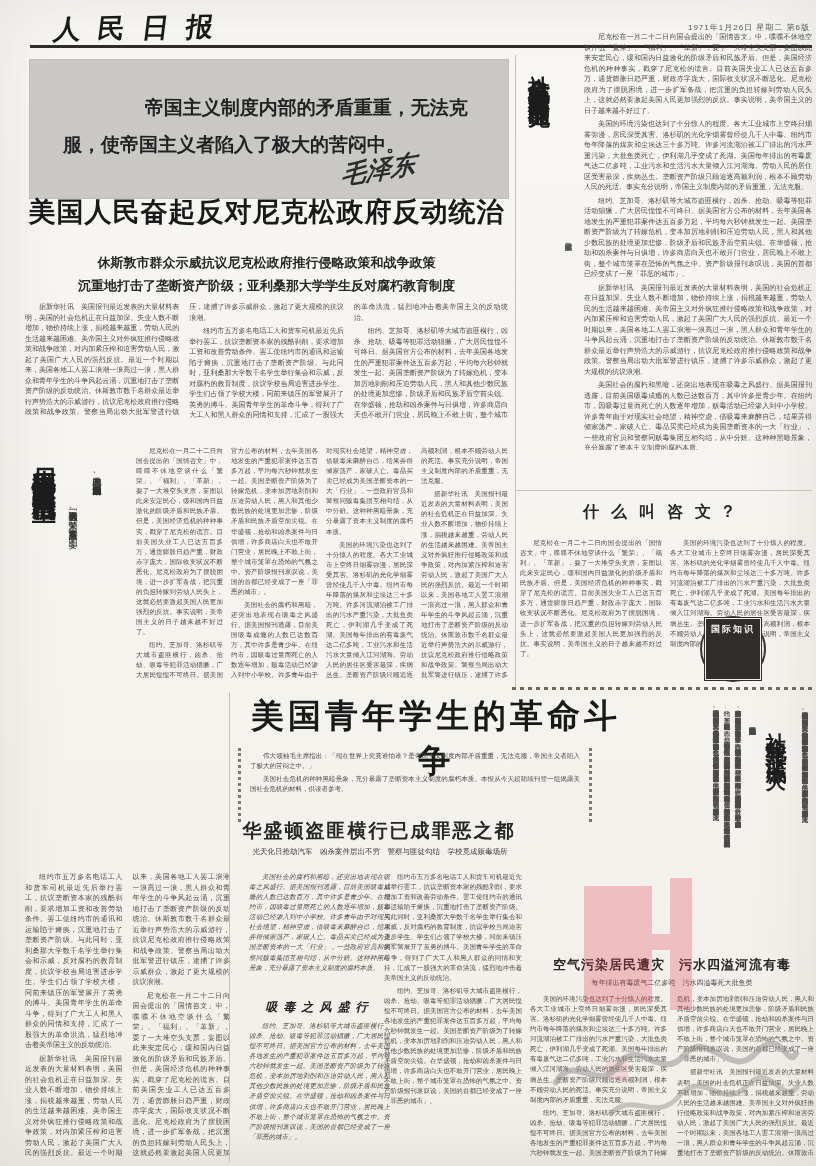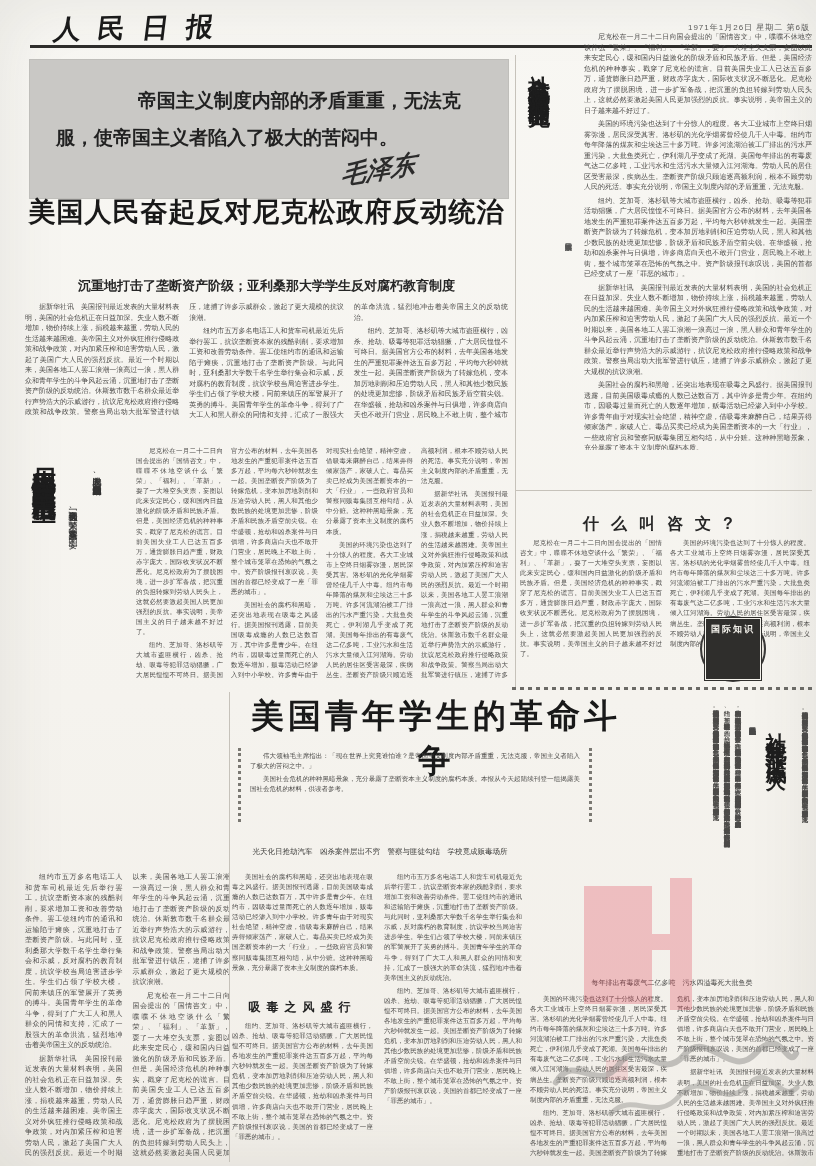"帝国主义制度内部的矛盾重重，无法克服，使帝国主义者陷入了极大的苦闷中。" .quote-text { margin: 0 -> 7px }
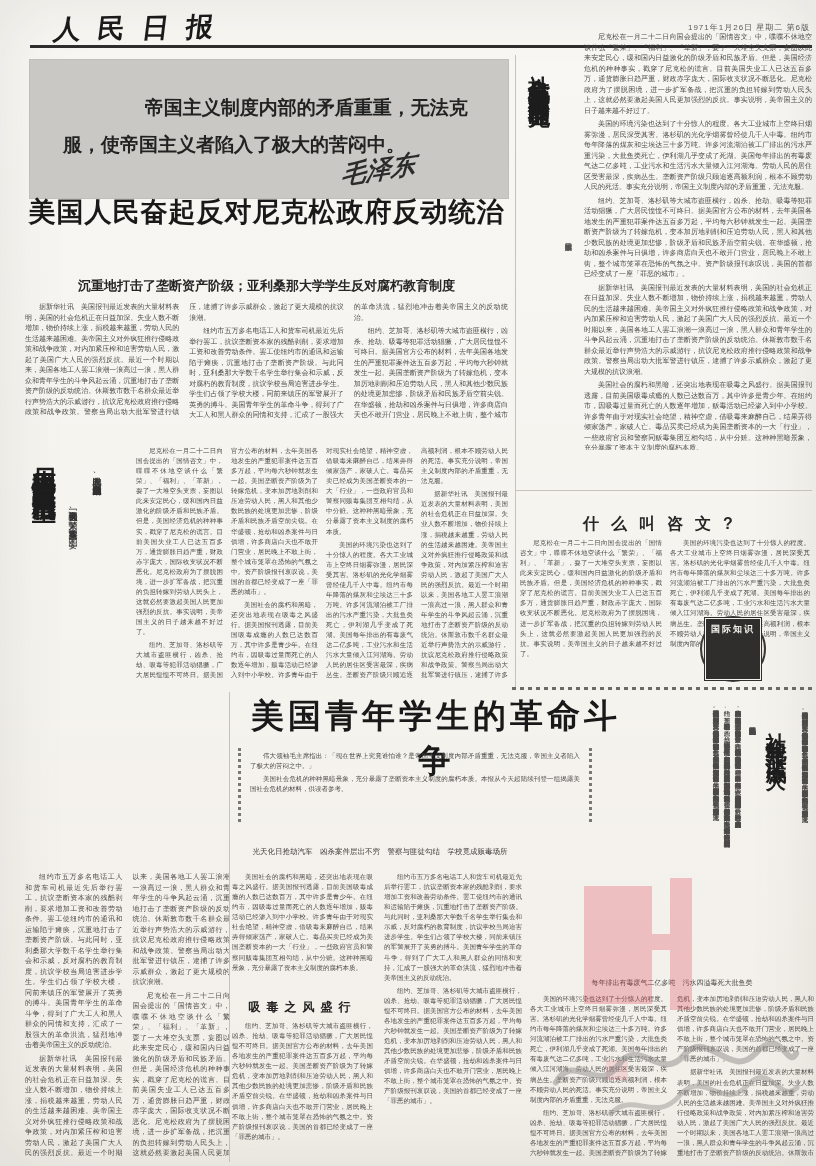"休斯敦市群众示威抗议尼克松政府推行侵略政策和战争政策" div.abs { html: none -> <div>休斯敦市群众示威抗议尼克松政府推行侵略政策和战争政策</div> }
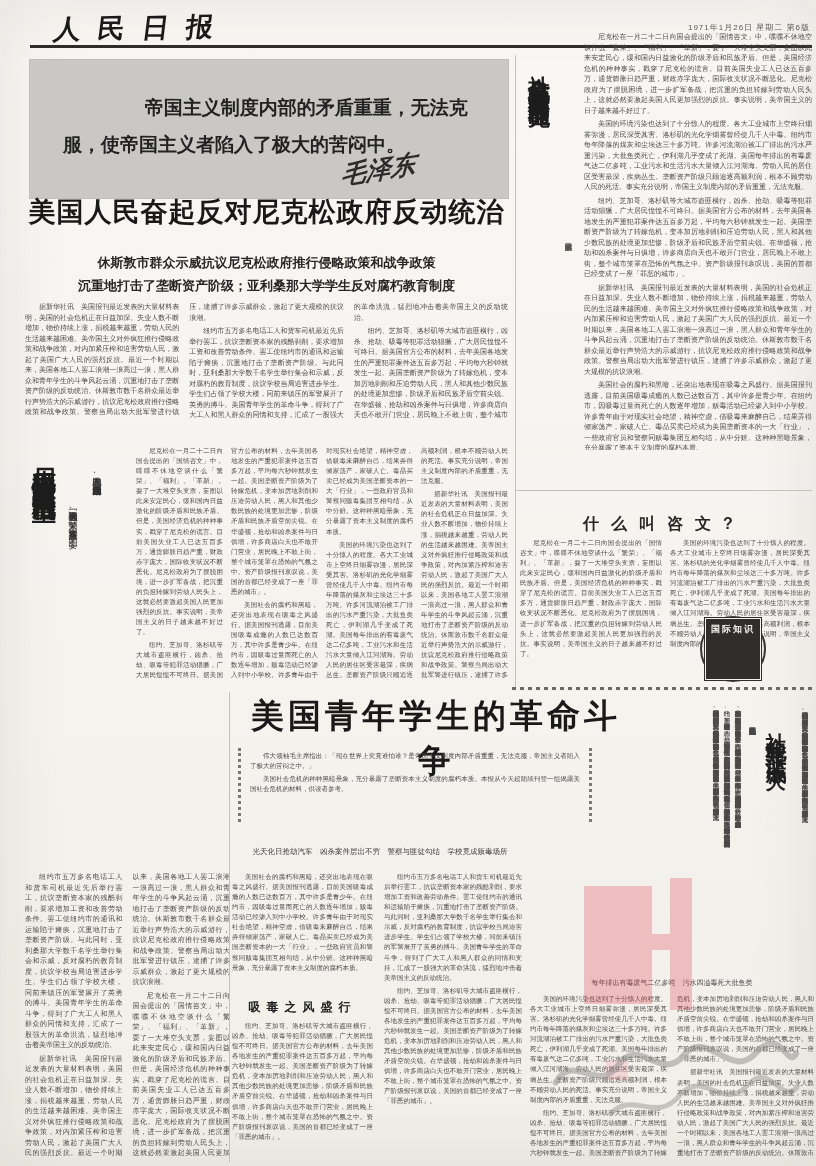"什么叫咨文?" div.abs { top: 16px -> 4px }
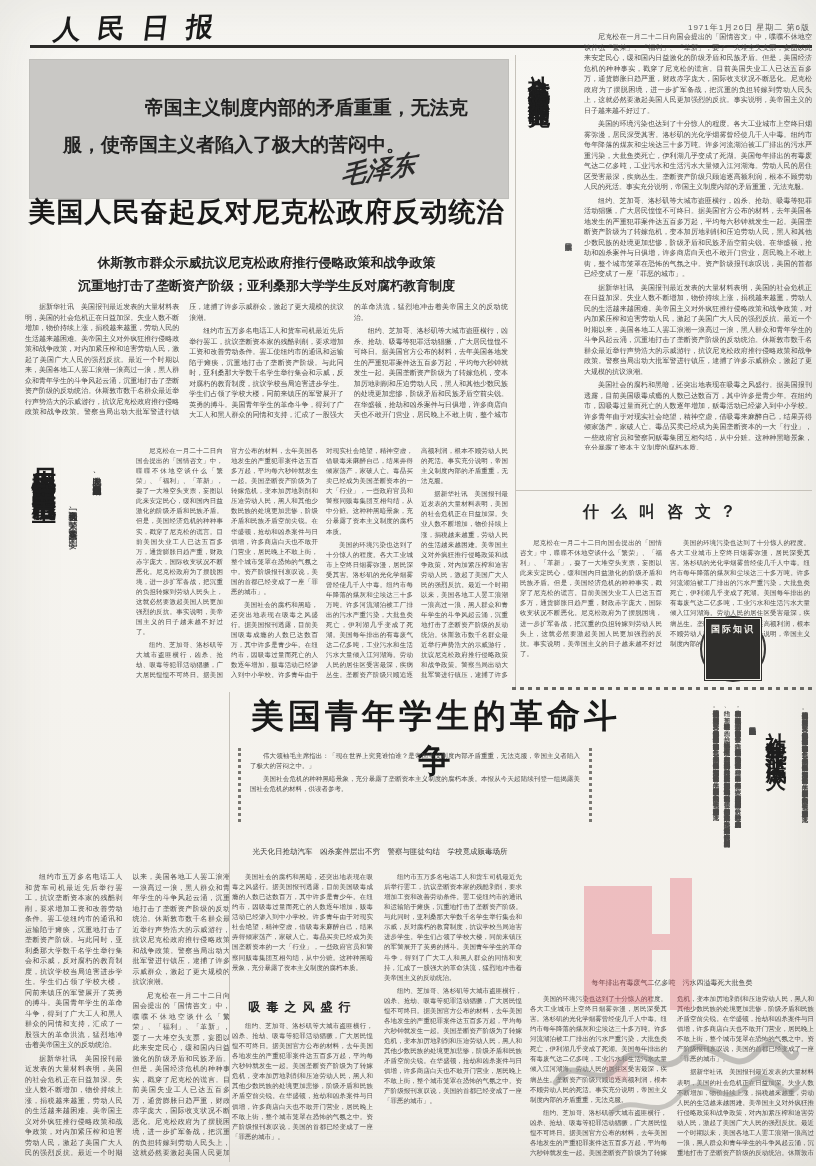"华盛顿盗匪横行已成罪恶之都" div.abs { html: none -> <div>华盛顿盗匪横行已成罪恶之都</div> }
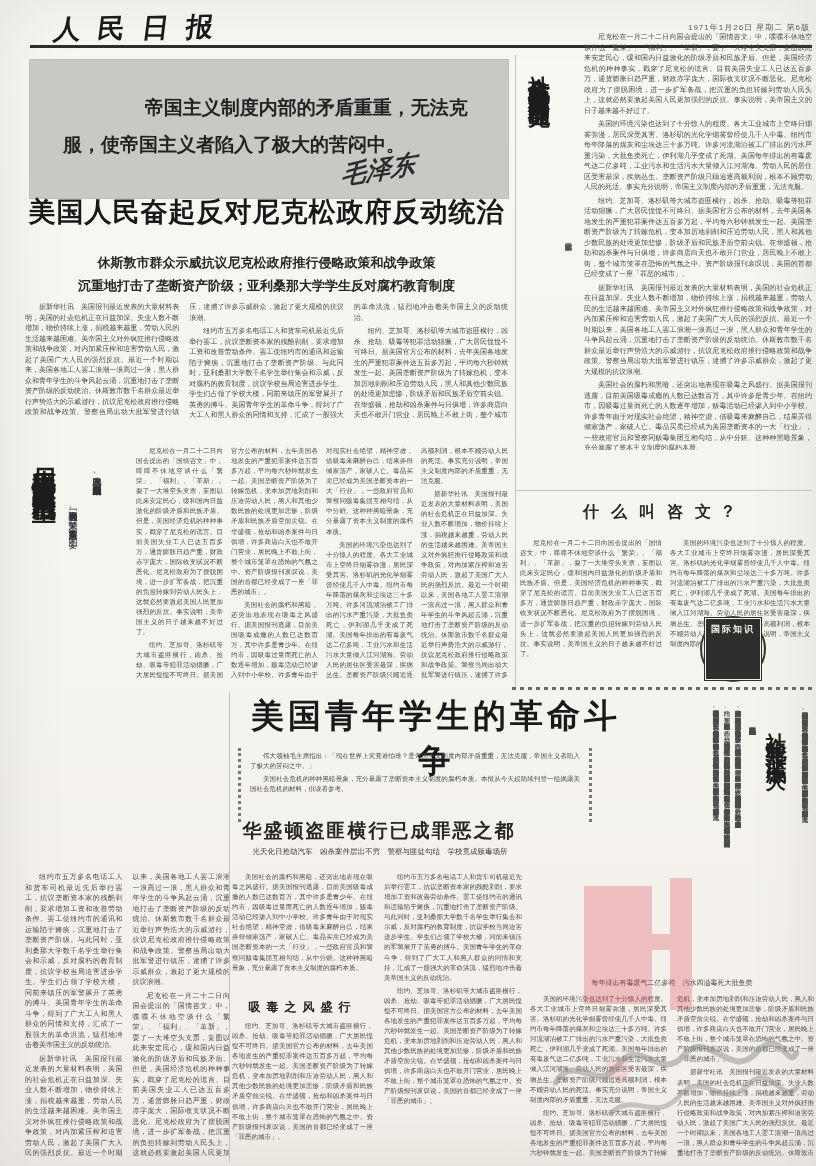"空气污染居民遭灾 污水四溢河流有毒" div.abs { html: none -> <div>空气污染居民遭灾 污水四溢河流有毒</div> }
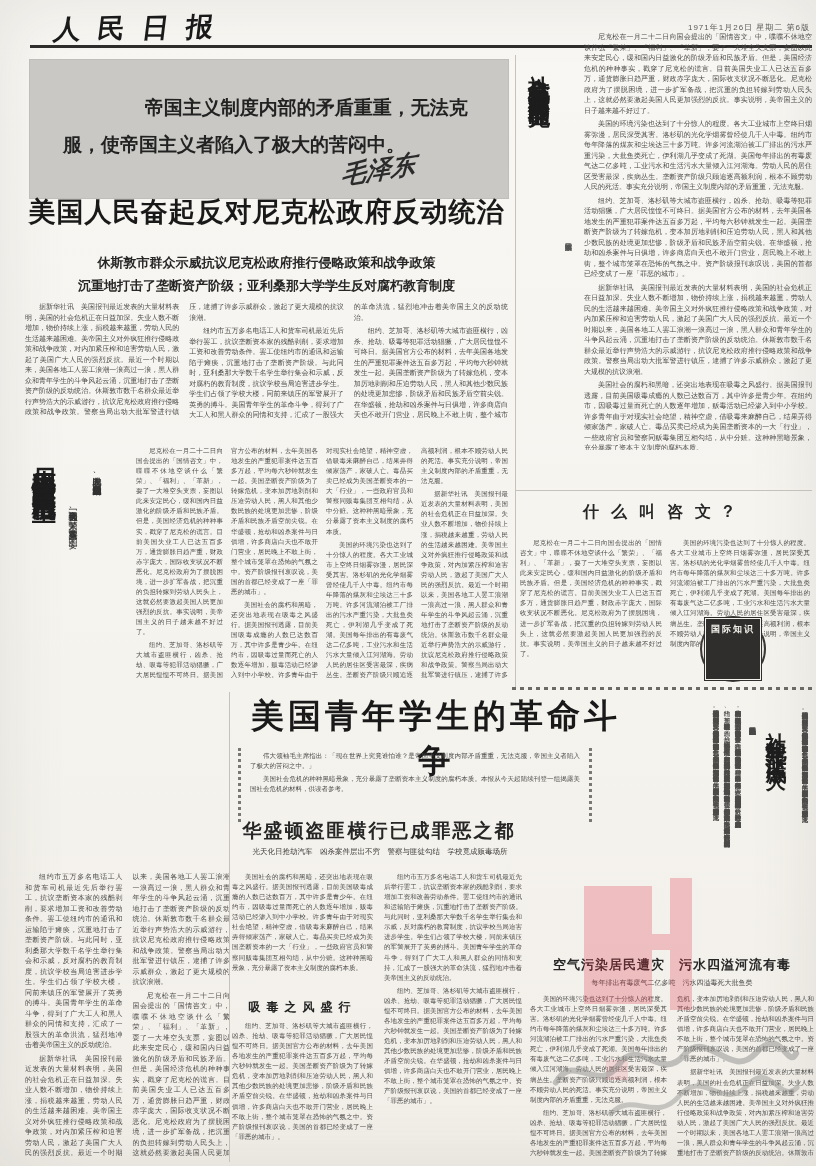"吸毒之风盛行" div.abs { font-style: none -> italic; left: 232px -> 249px }
